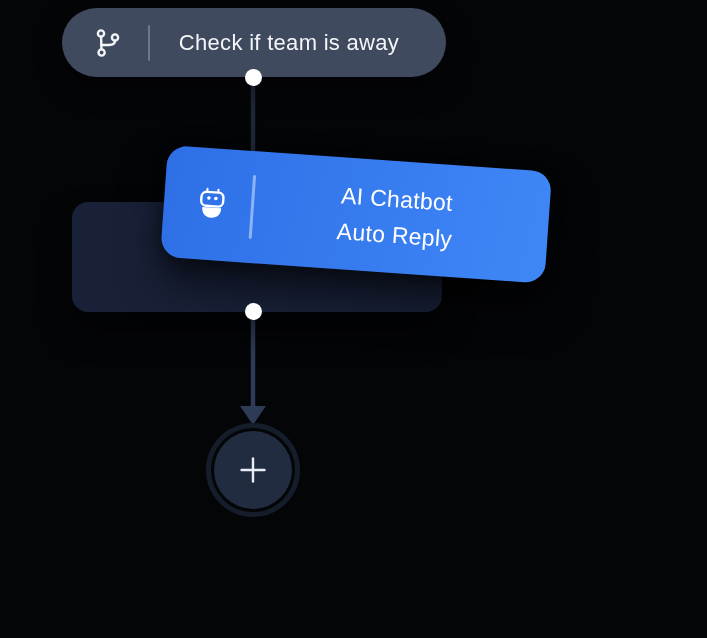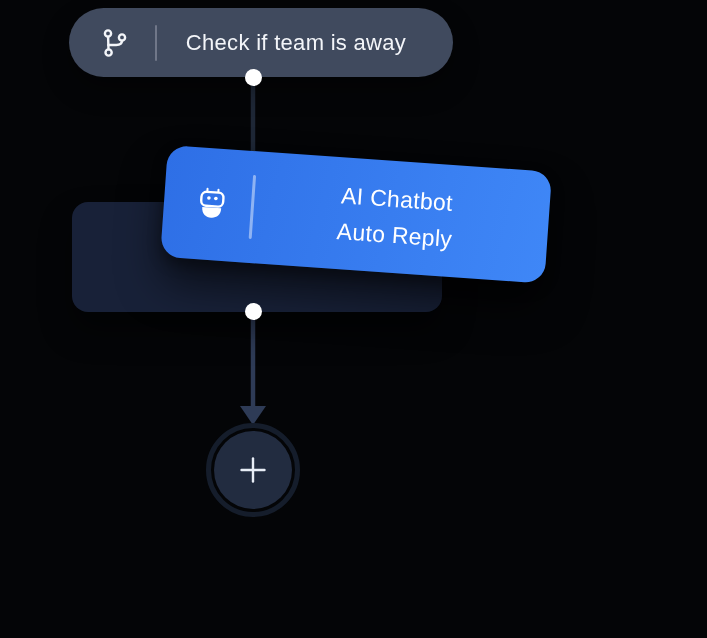"Check if team is away" .trigger-pill { left: 69px -> 62px }
